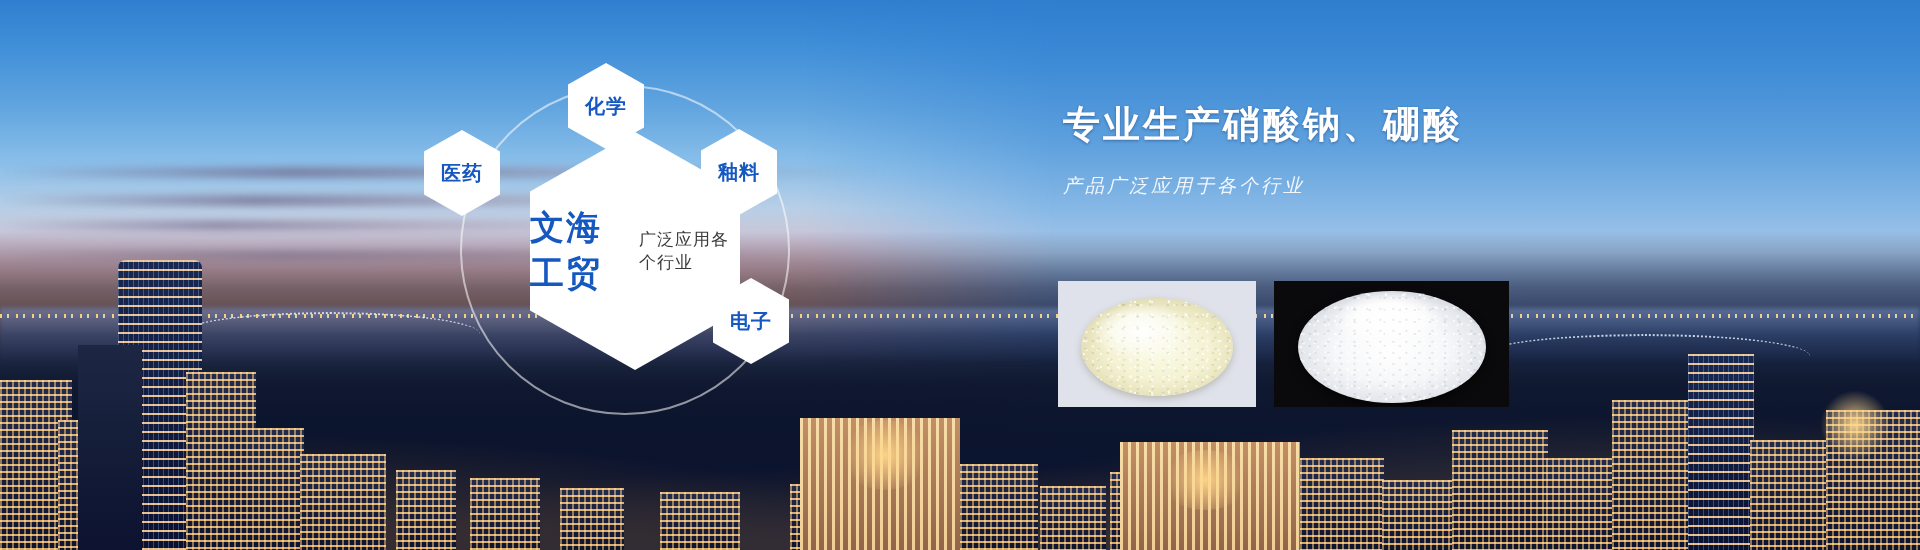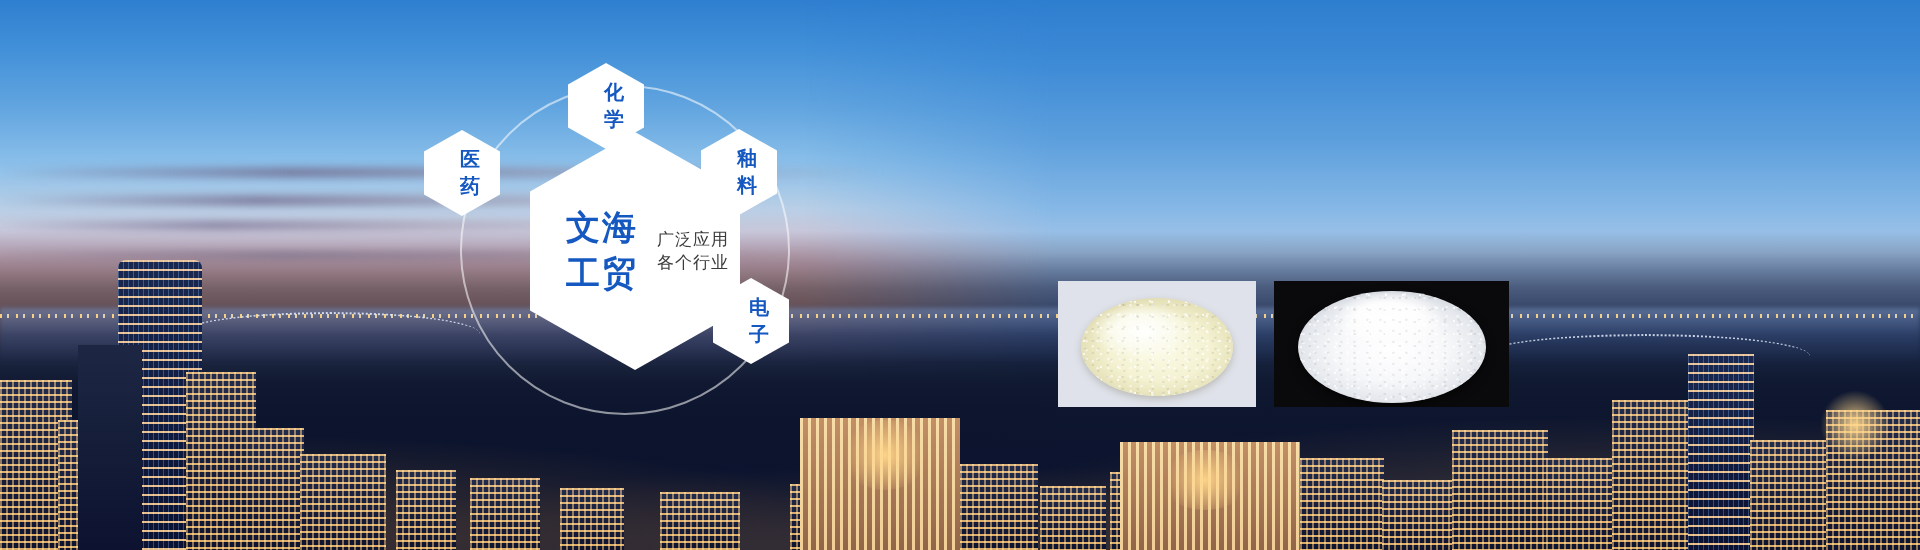"化学" .hex { padding-left: 36px -> none }
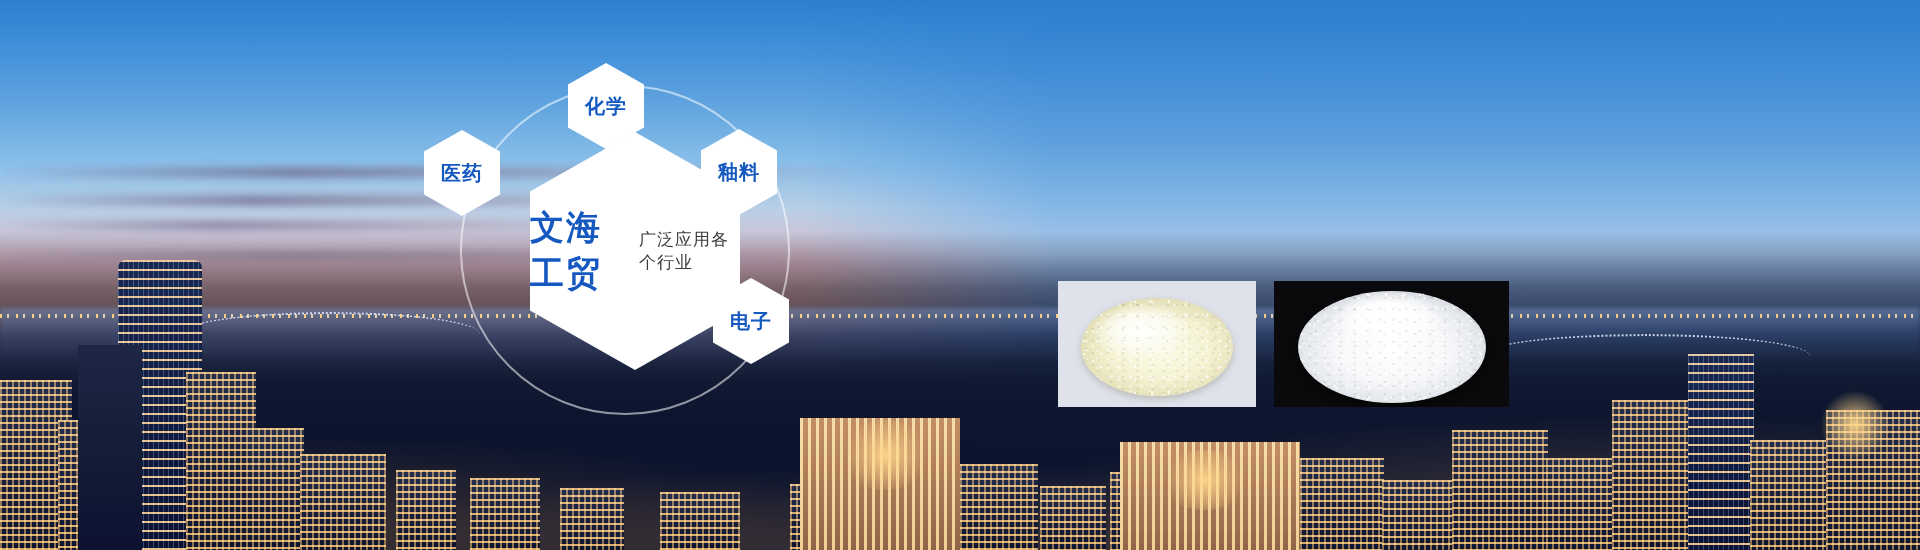"专业生产硝酸钠、硼酸" div.headline { html: none -> <div>专业生产硝酸钠、硼酸</div> }
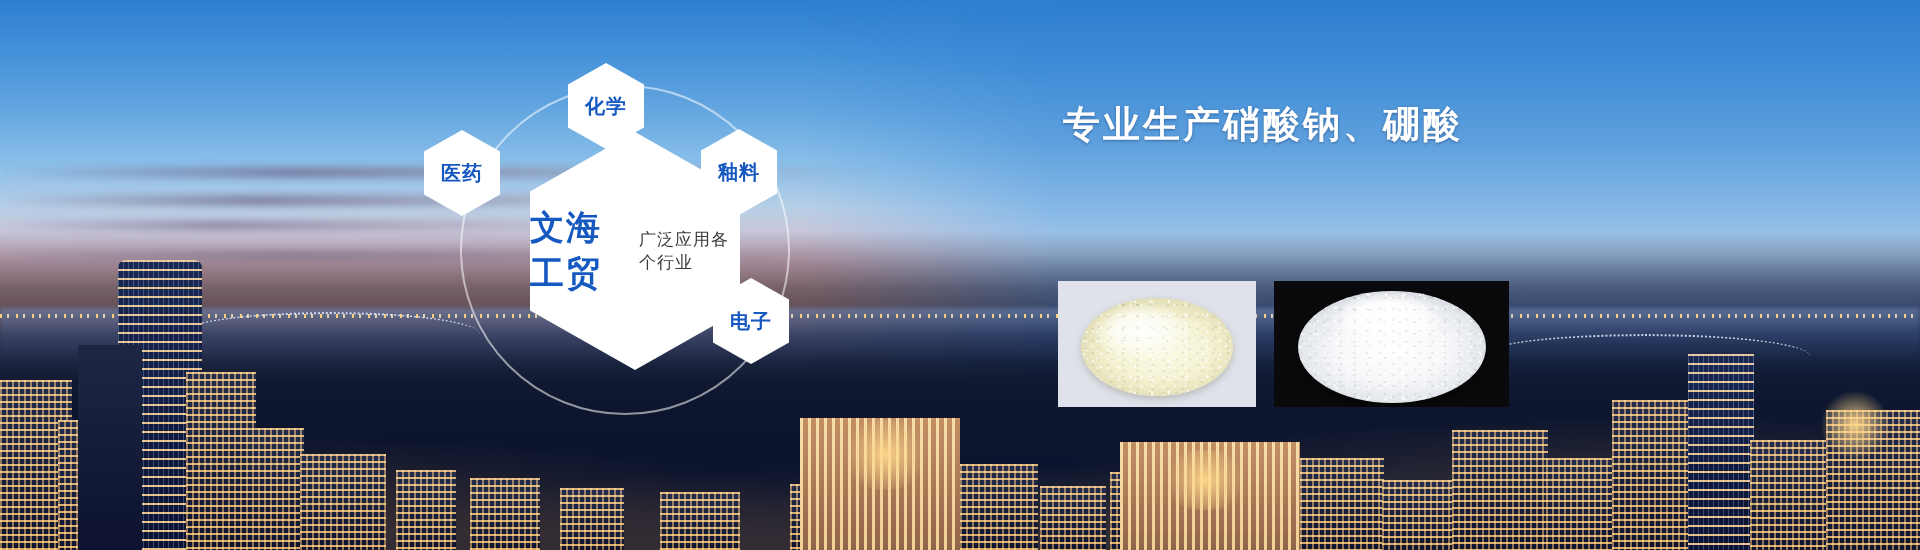"产品广泛应用于各个行业" div.tagline { html: none -> <div>产品广泛应用于各个行业</div> }
